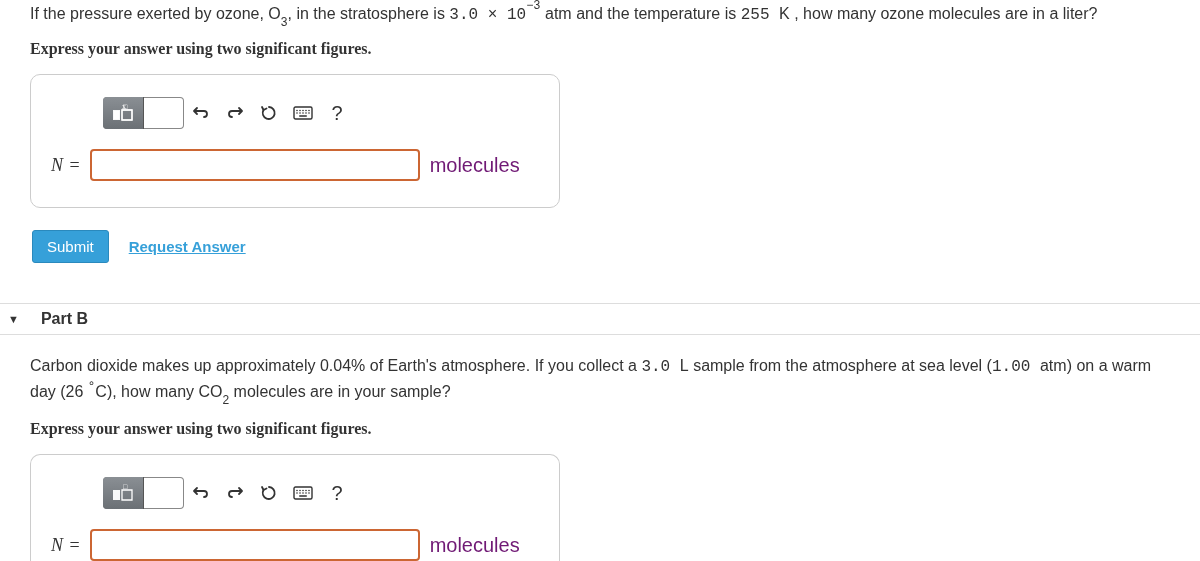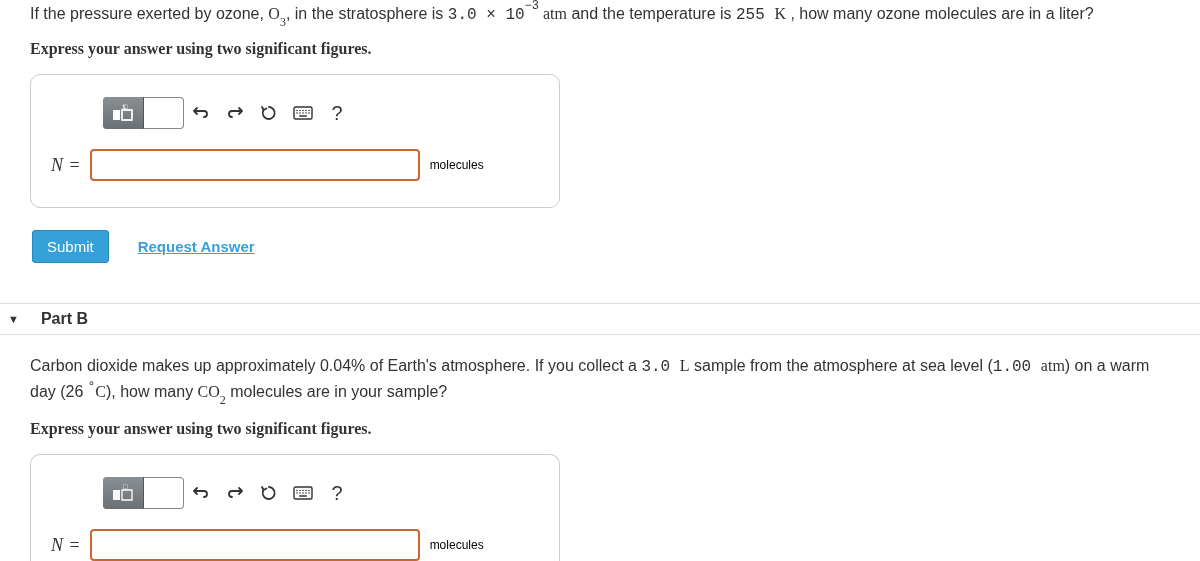"O3" .mathrm { font-family: Liberation Serif, serif -> Liberation Sans, sans-serif }
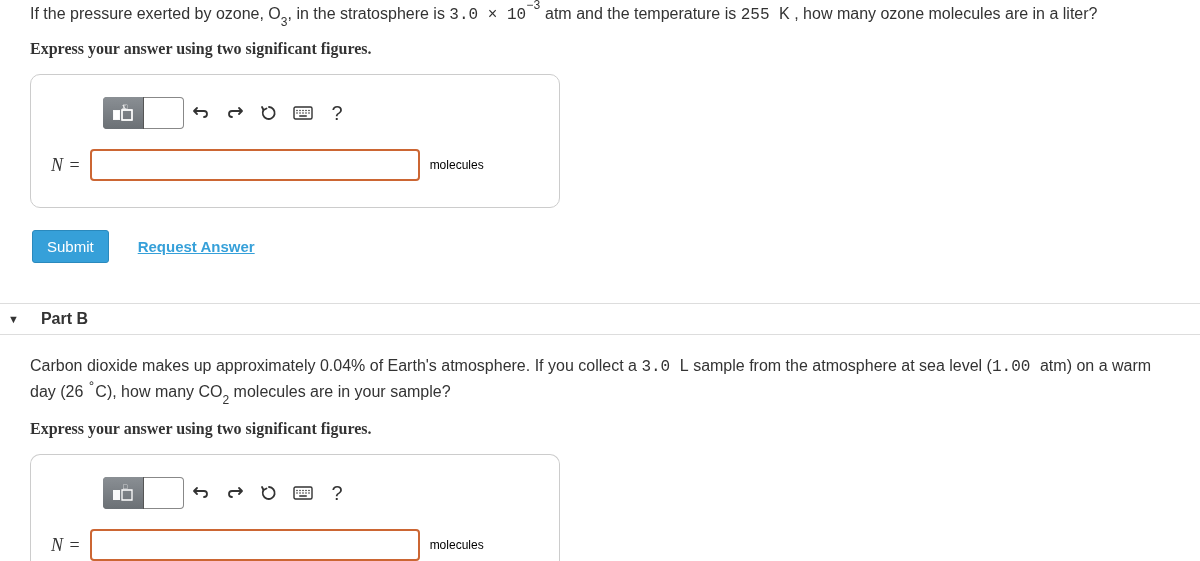"molecules" .unit { color: #000000 -> #701a75; font-size: 12px -> 20px }
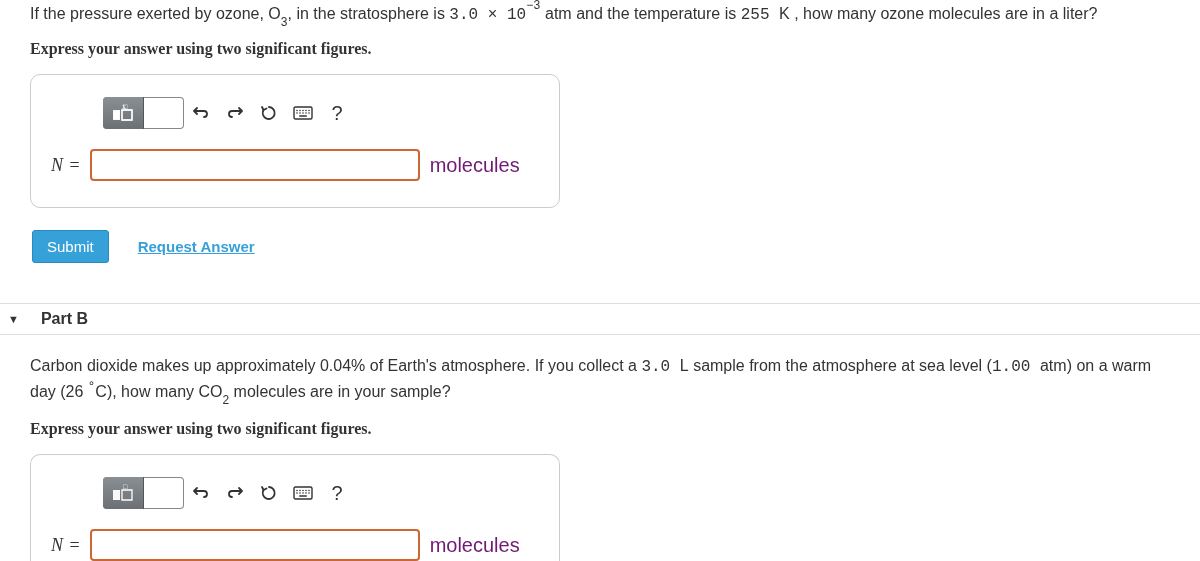"Submit" .submit-row { gap: 29px -> 20px }
